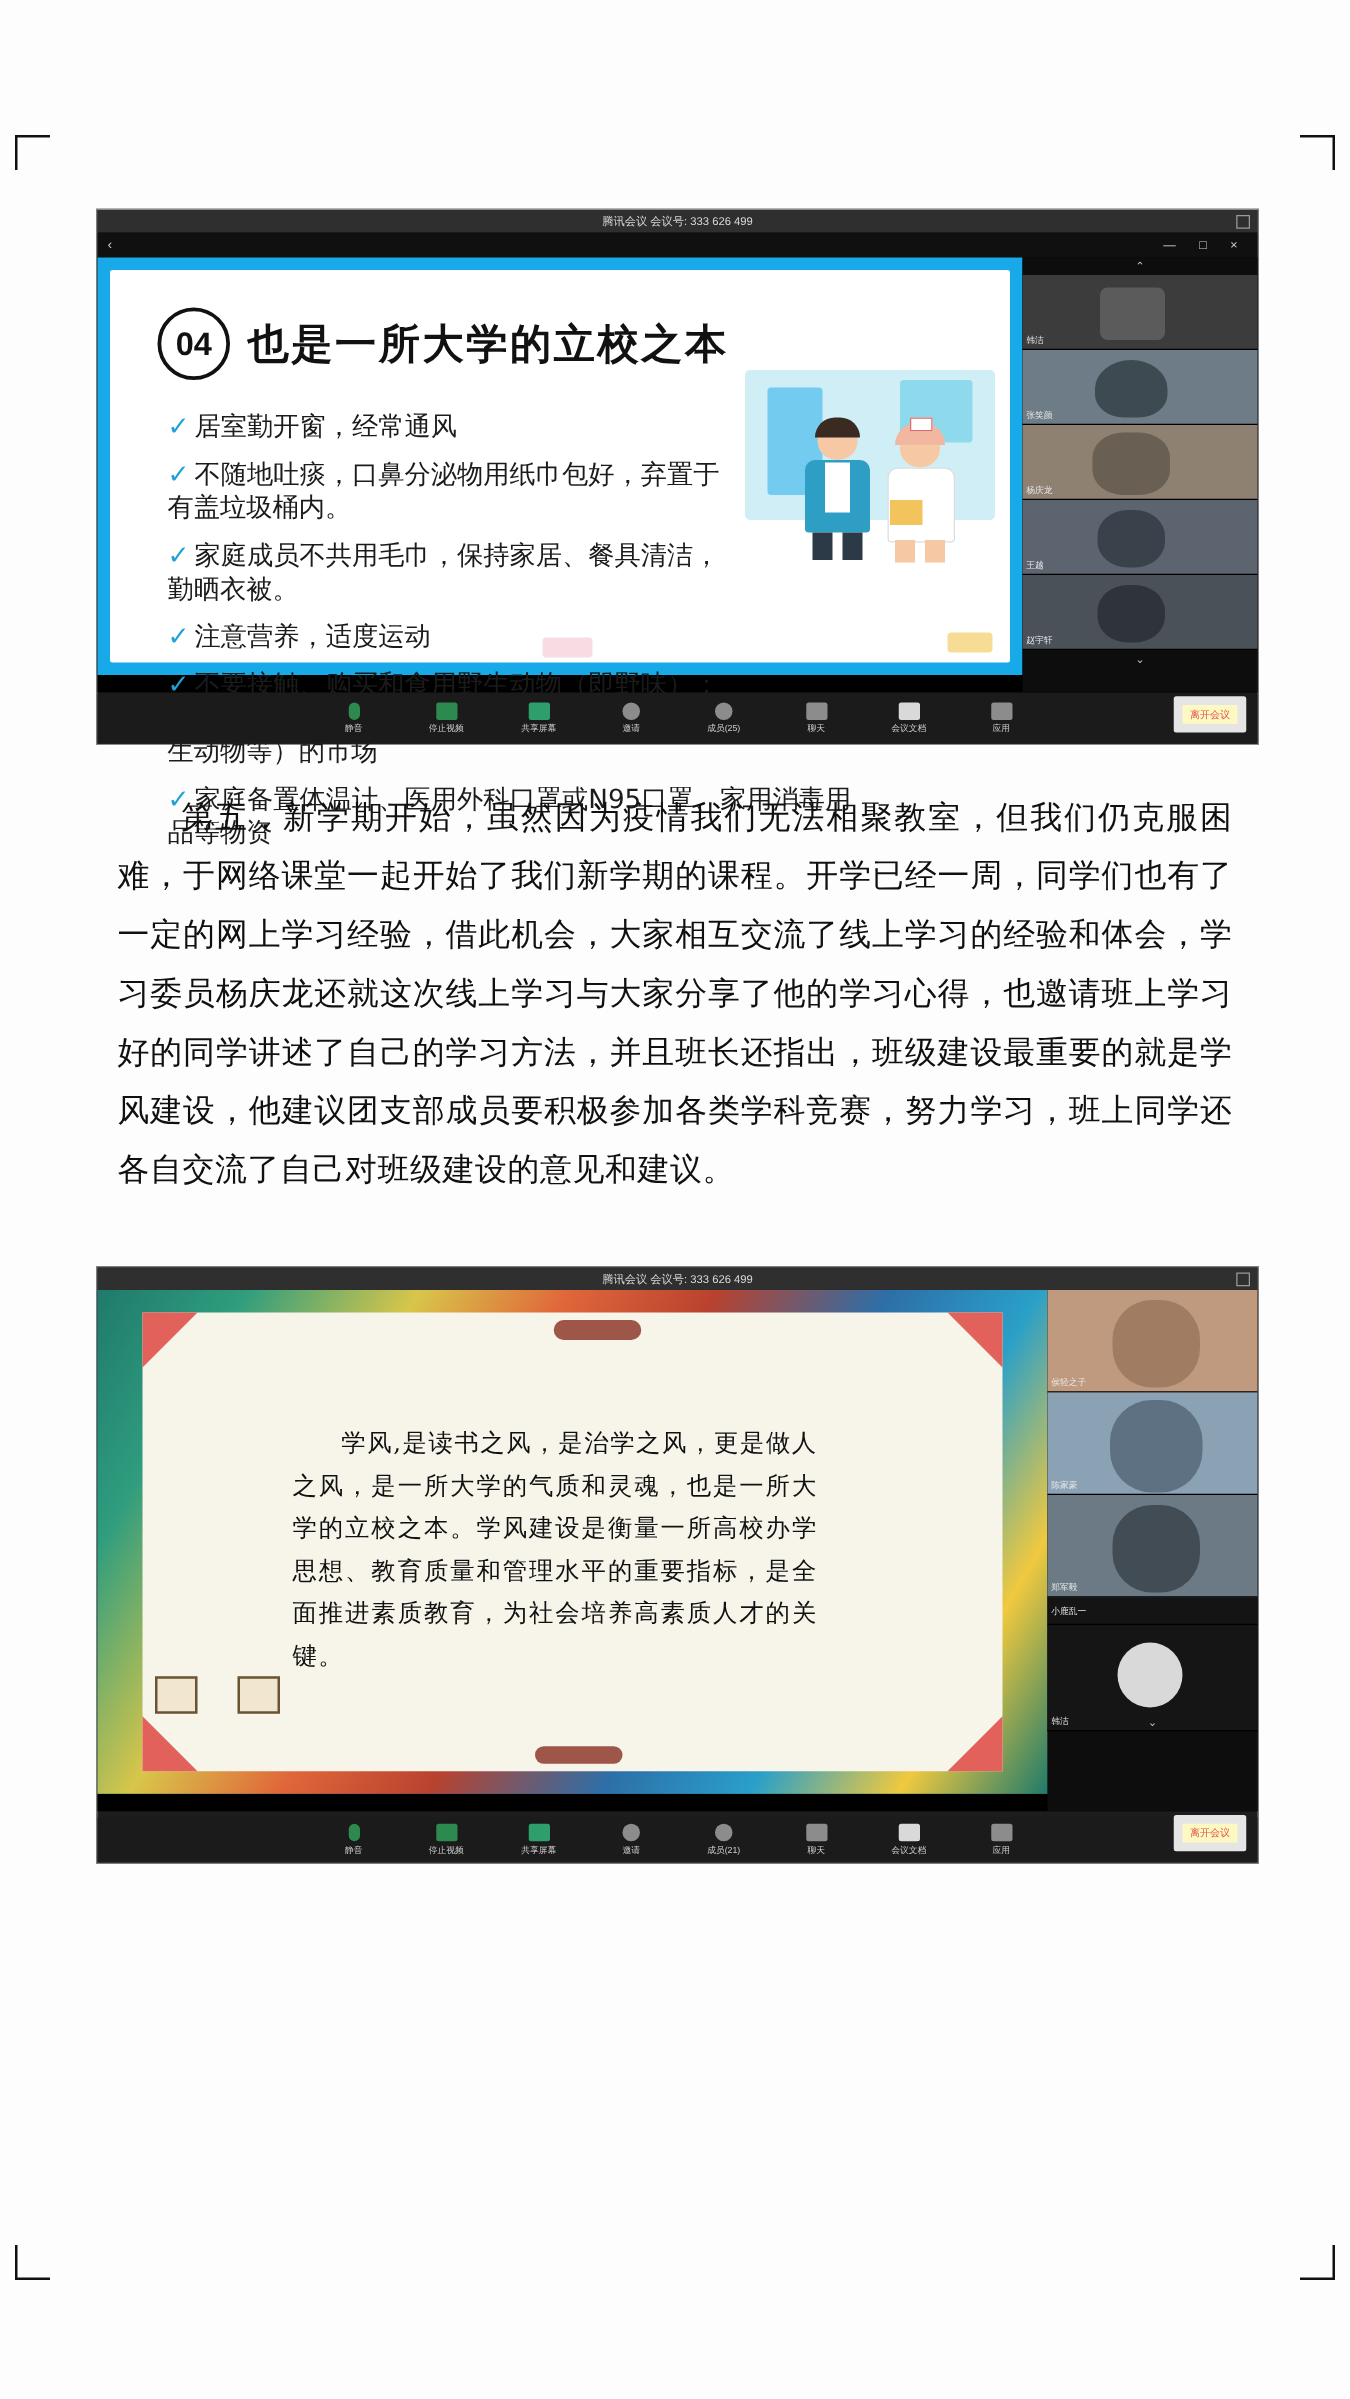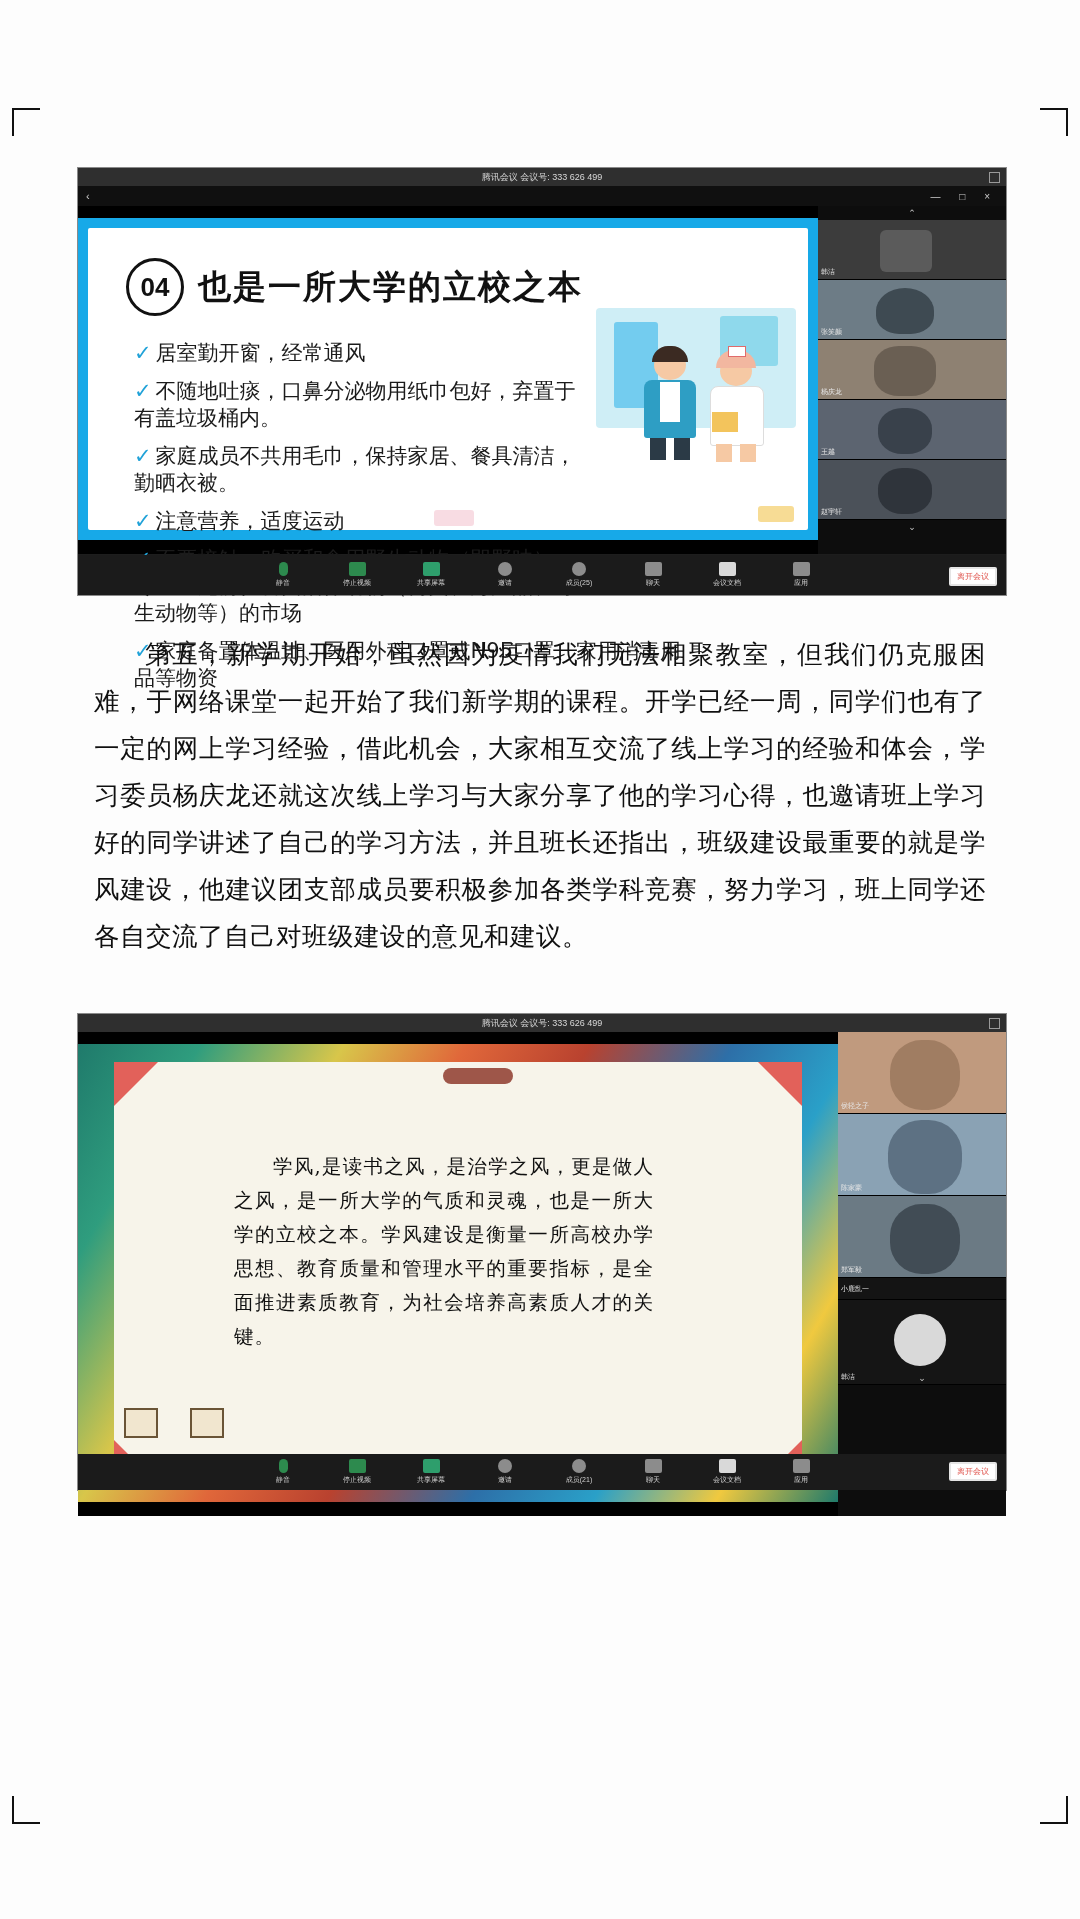"04" .slidearea { margin-top: 12px -> none }
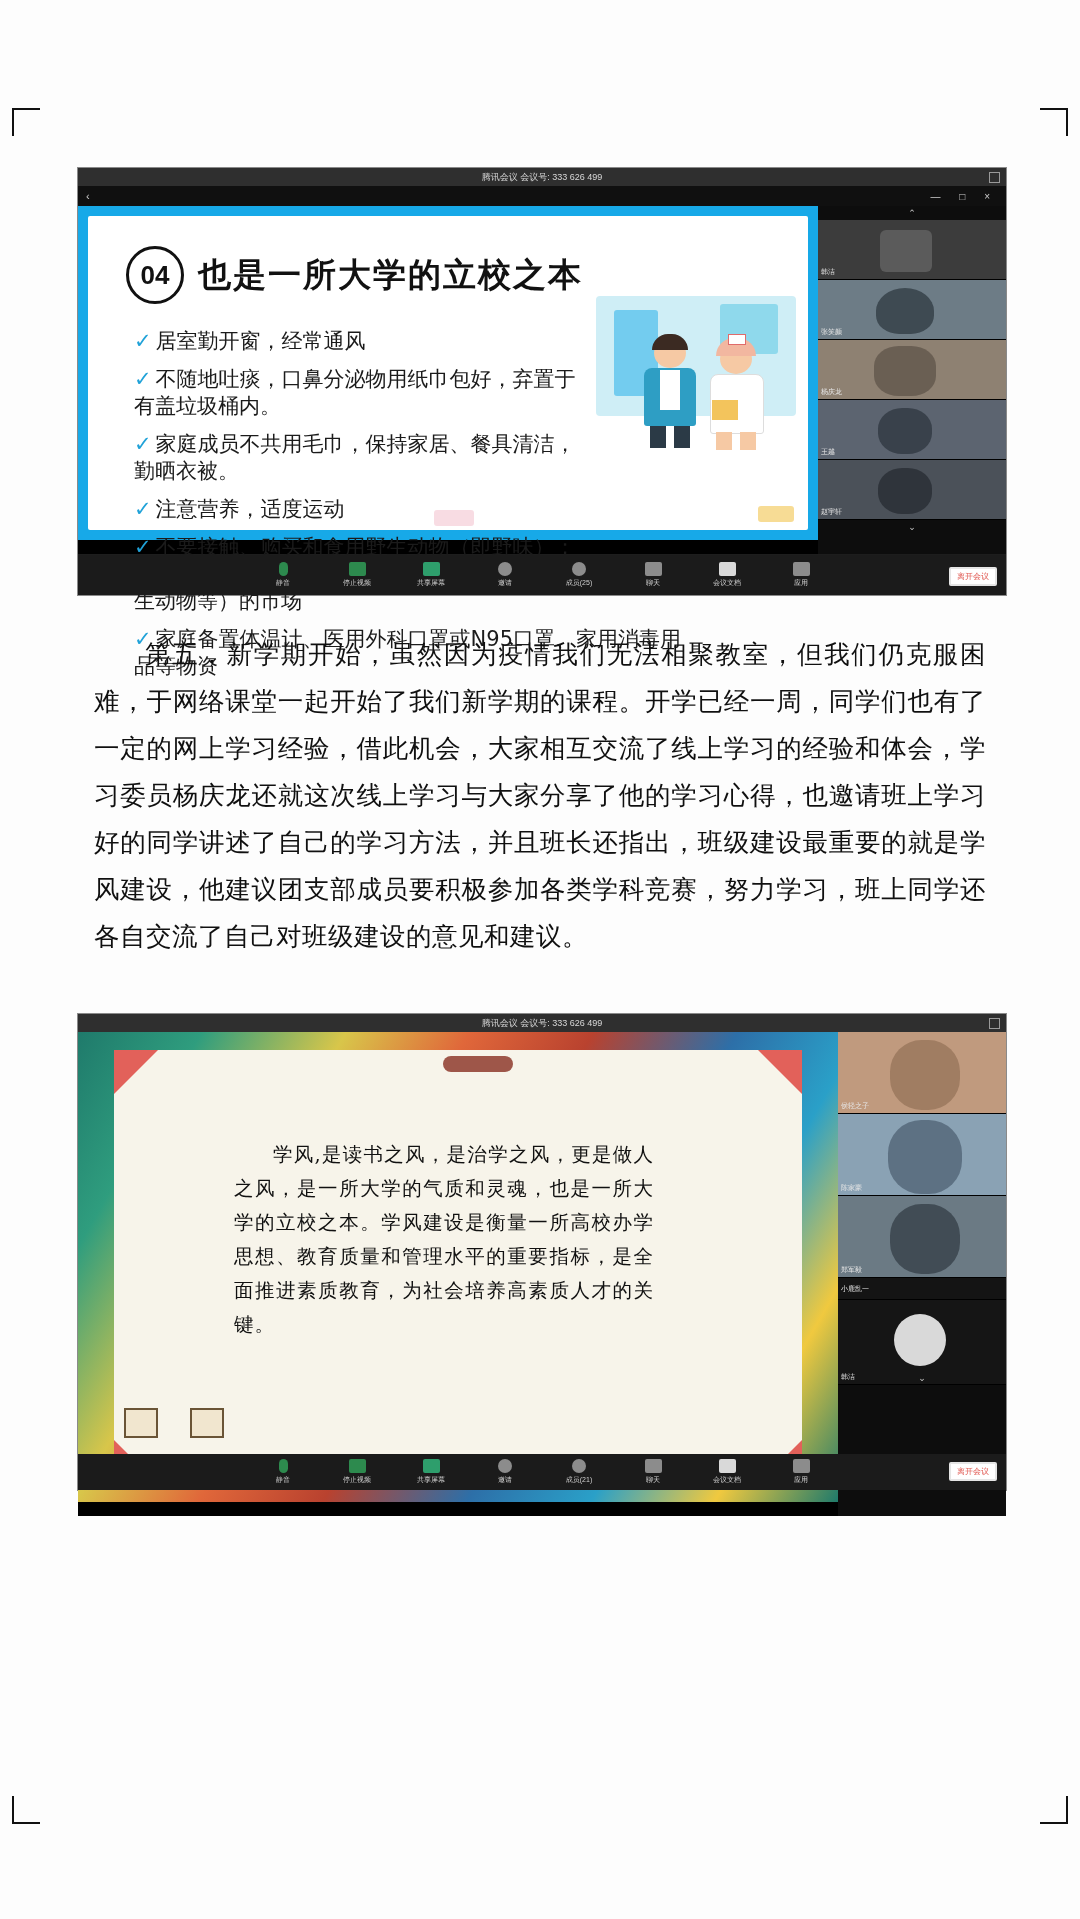"离开会议" .leavebtn { background: #ffffff -> #fef9c3; border: 2px solid #e5e5e5 -> 7px solid #e5e5e5 }
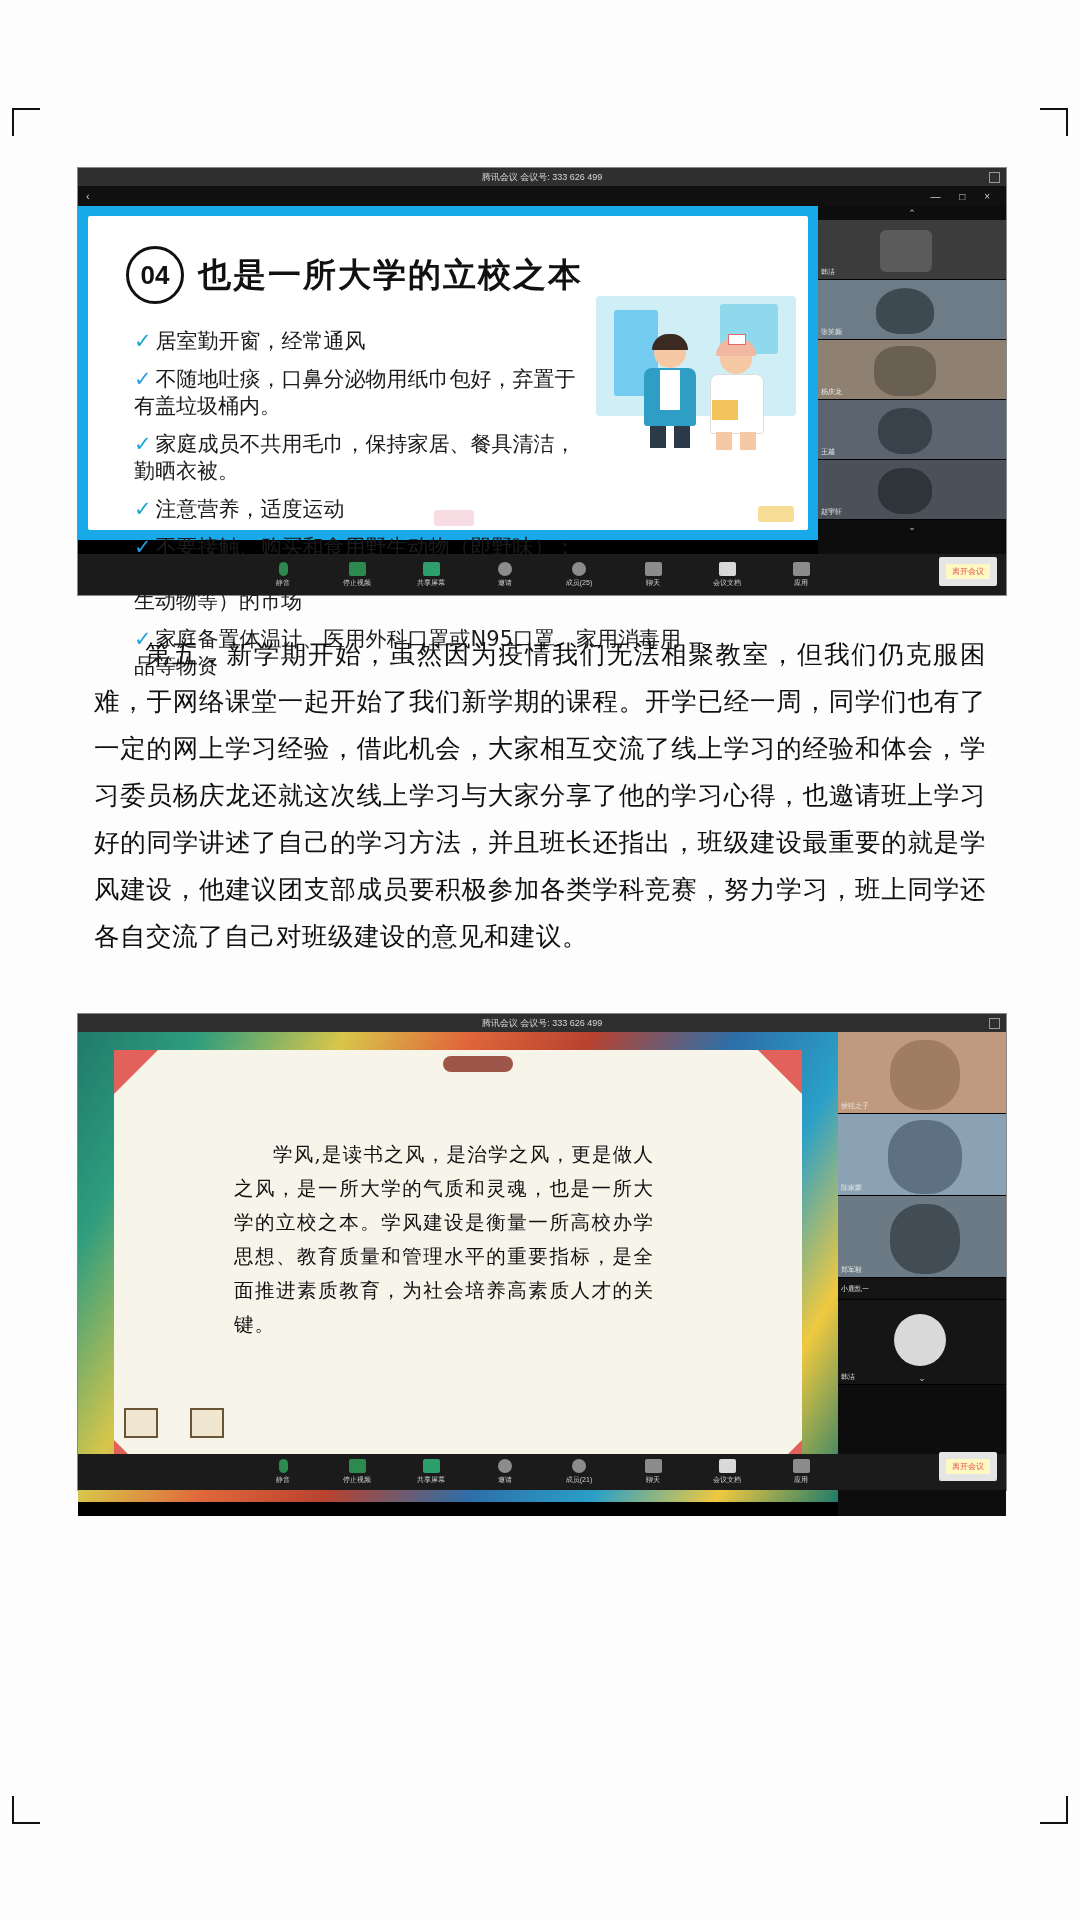"学风,是读书之风，是治学之风，更是做人之风，是一所大学的气质和灵魂，也是一所大学" div.stage { height: 484px -> 417px }
